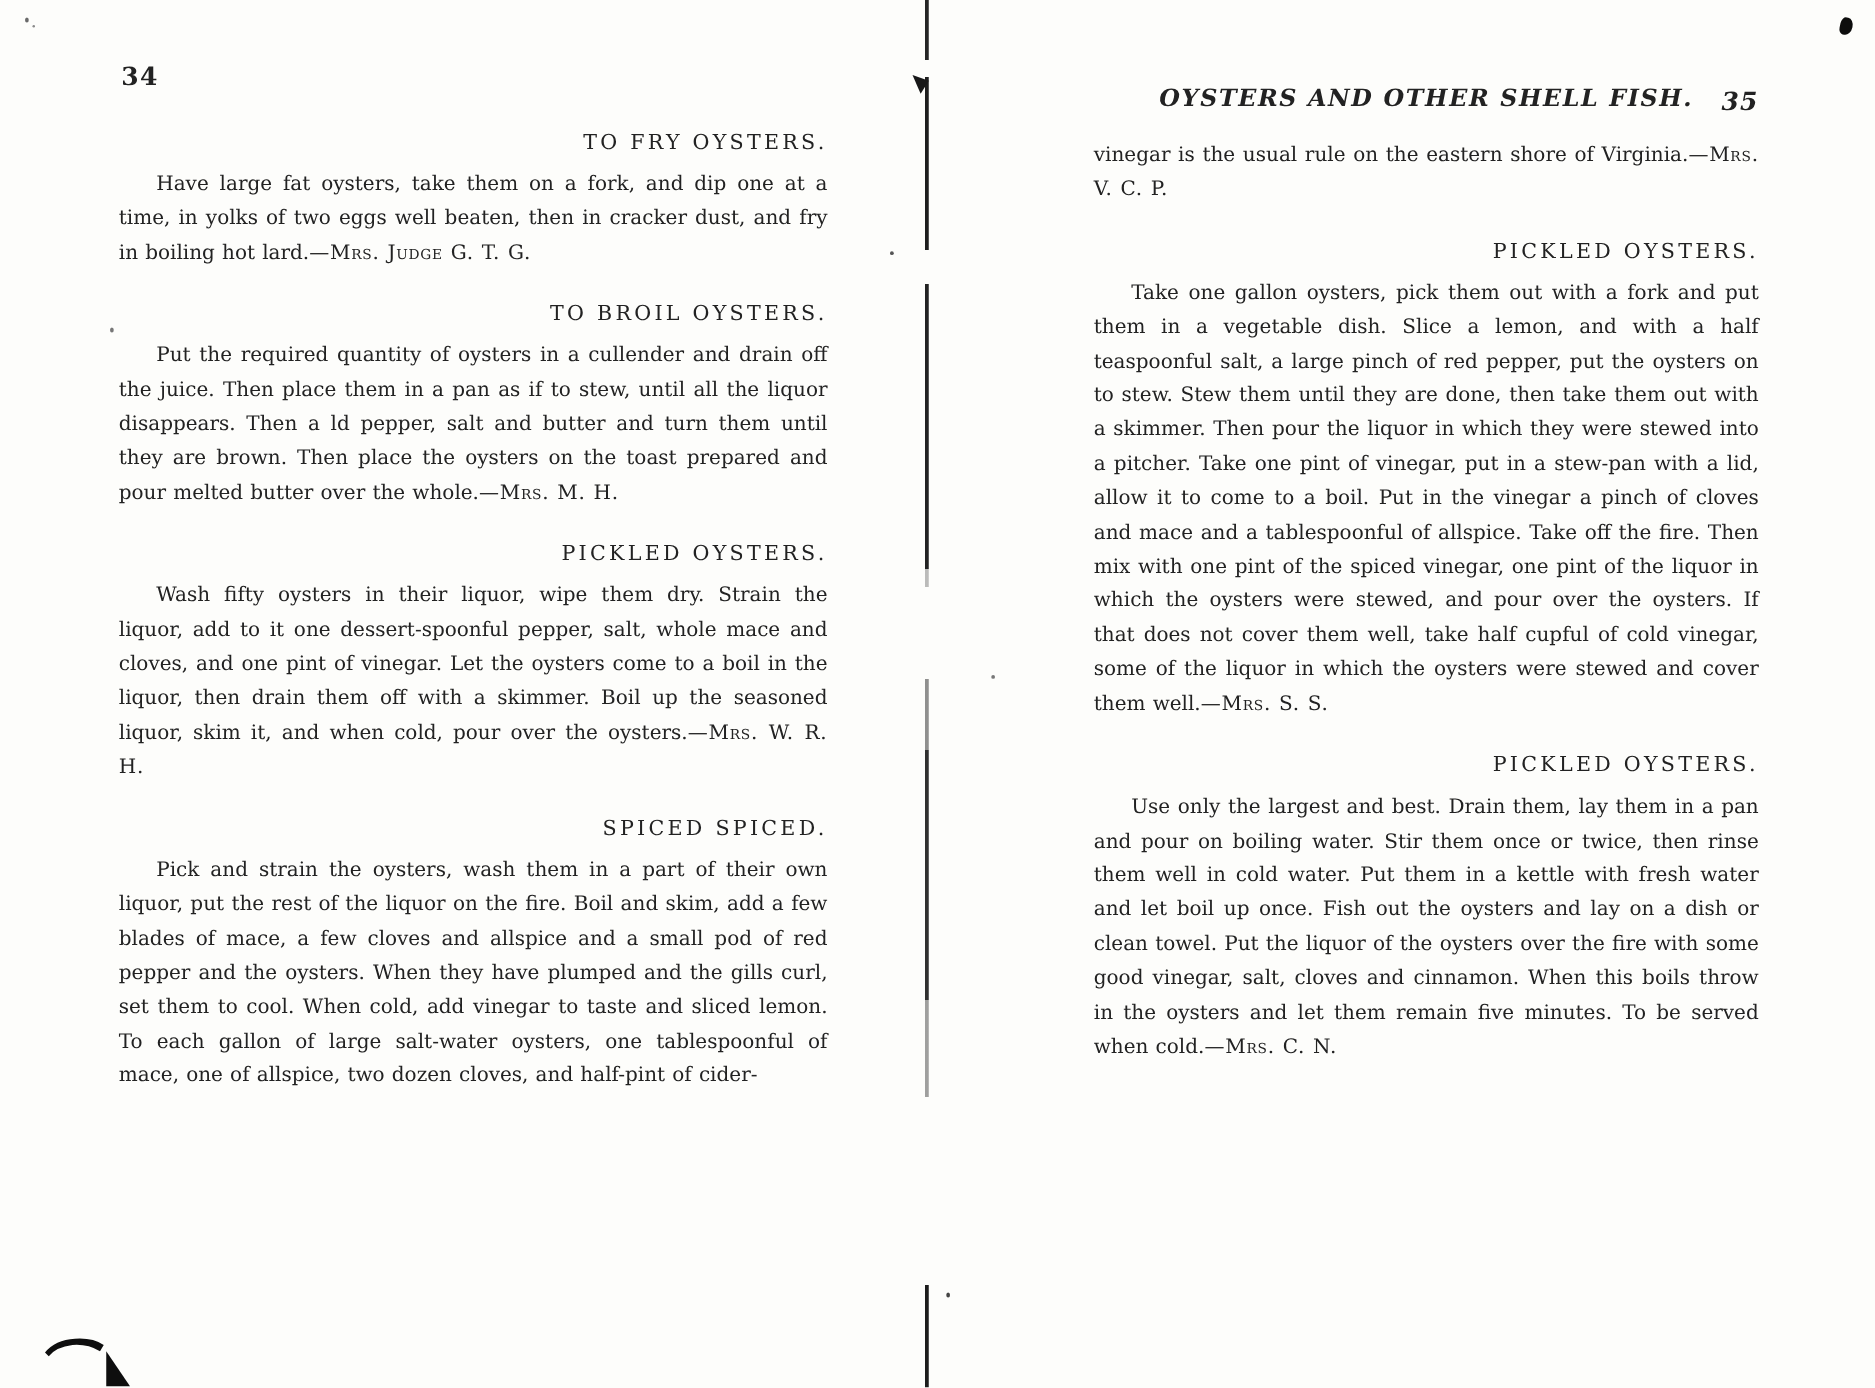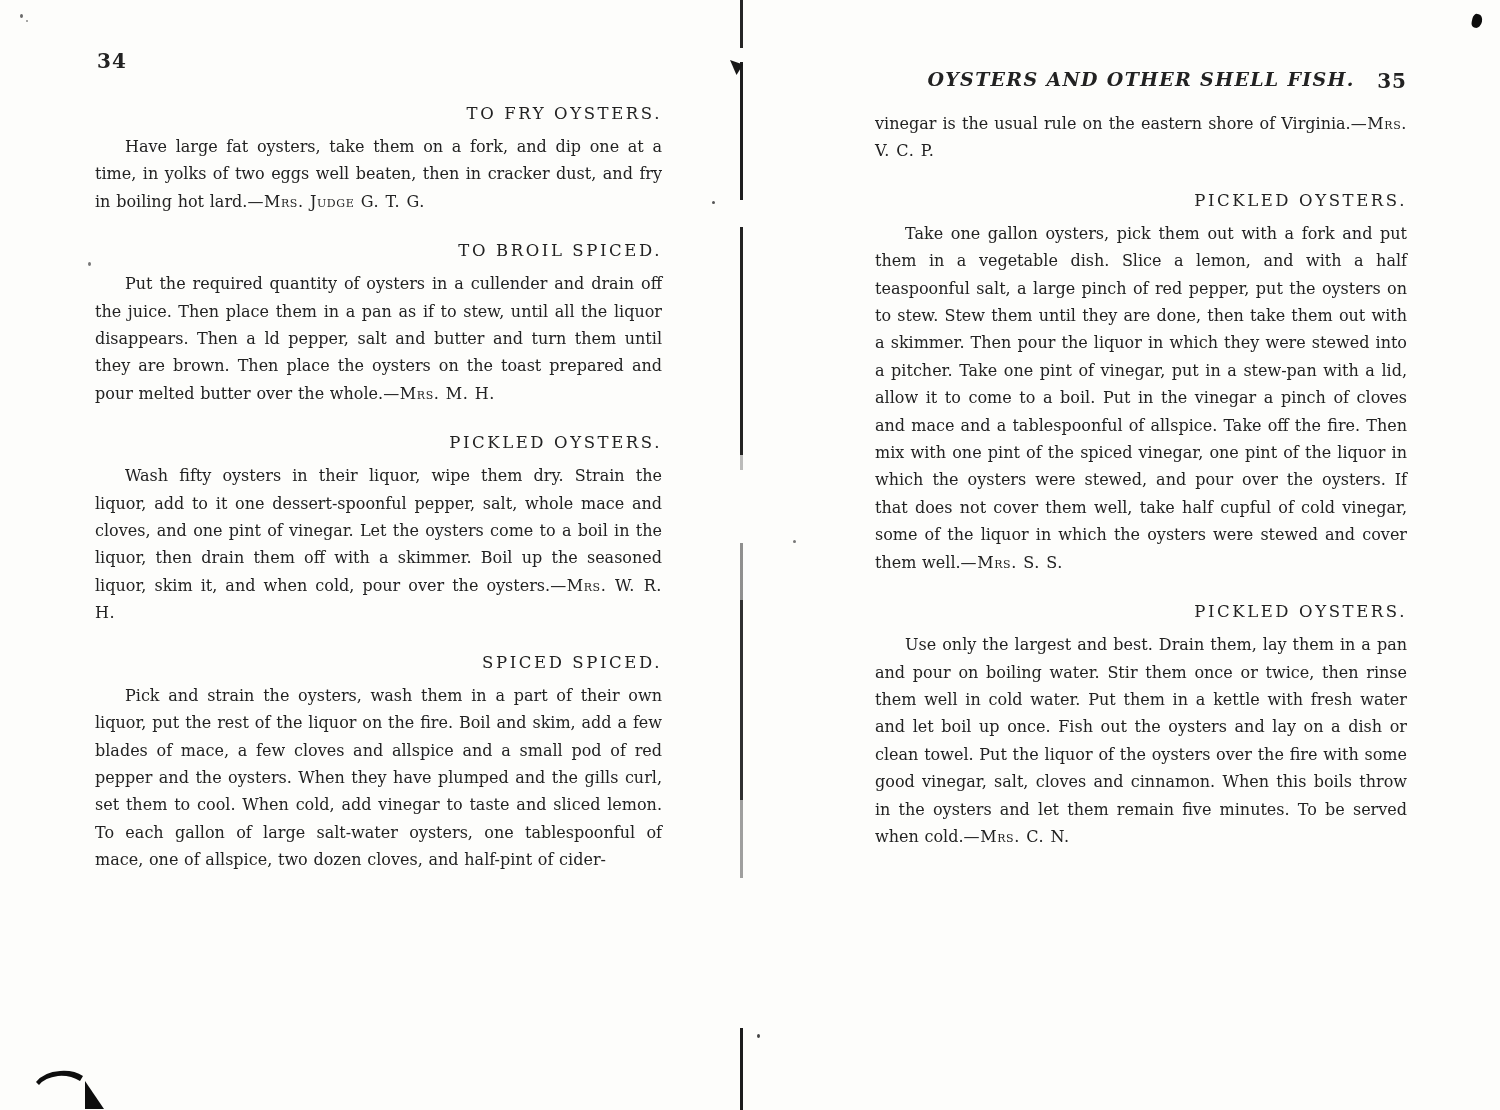"35" .num-right { font-style: none -> italic }
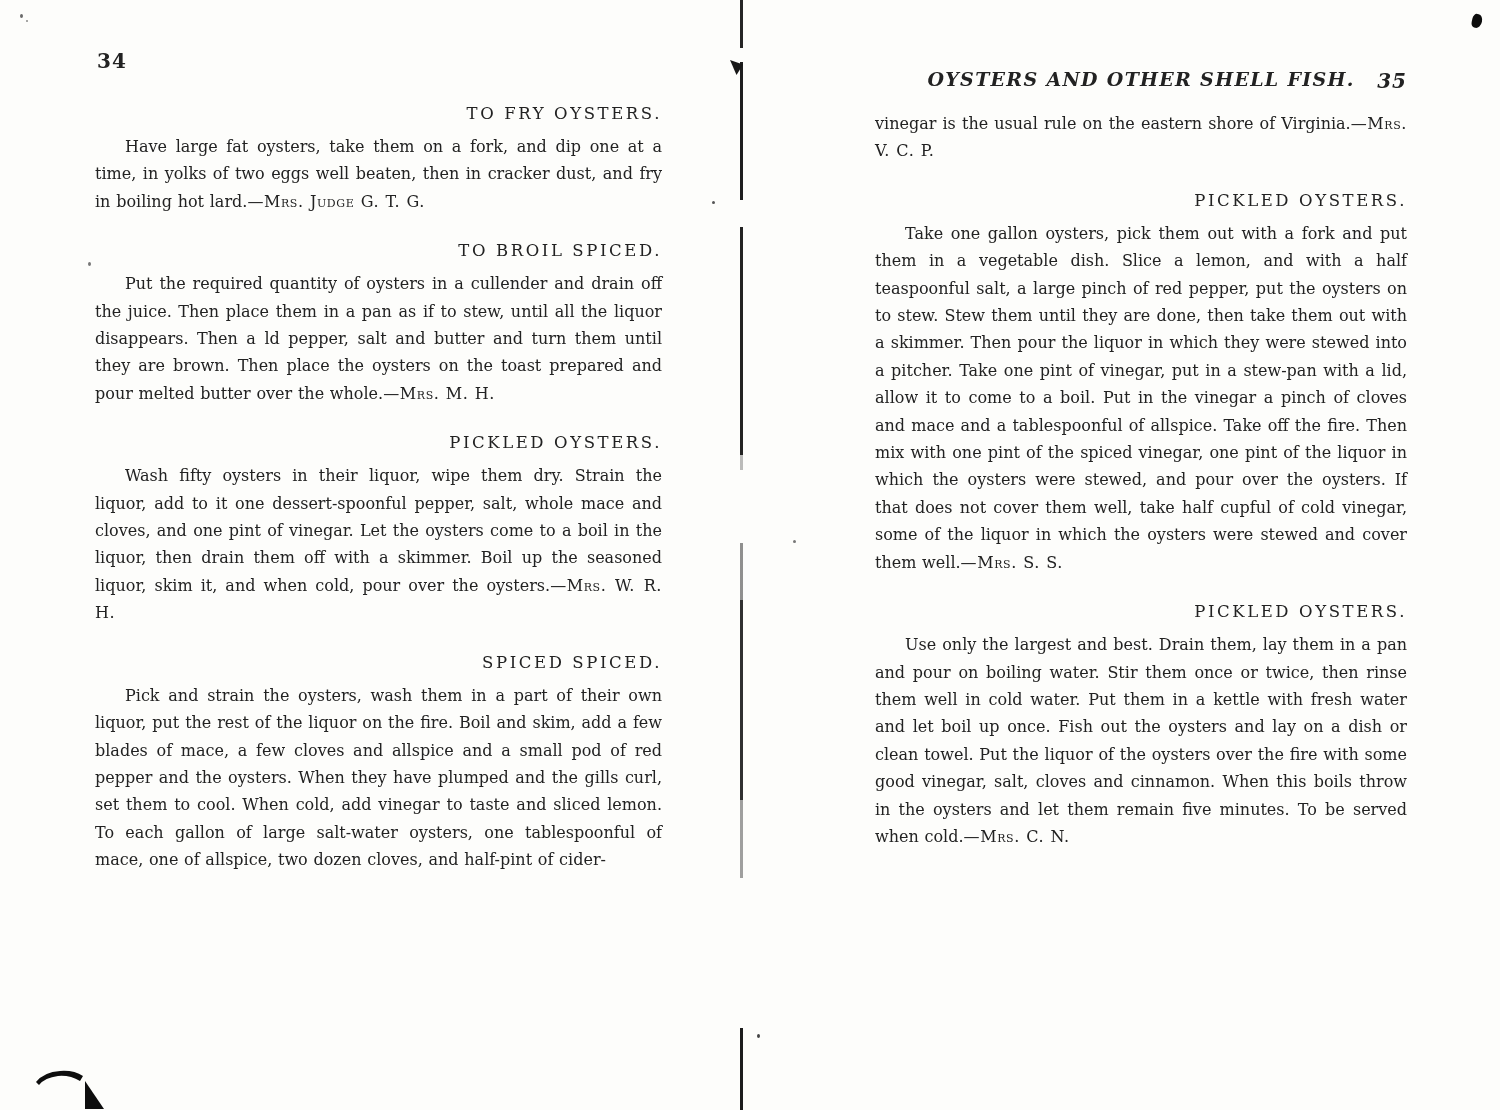"TO BROIL SPICED." h3.recipe-title { text: SPICED -> OYSTERS }
